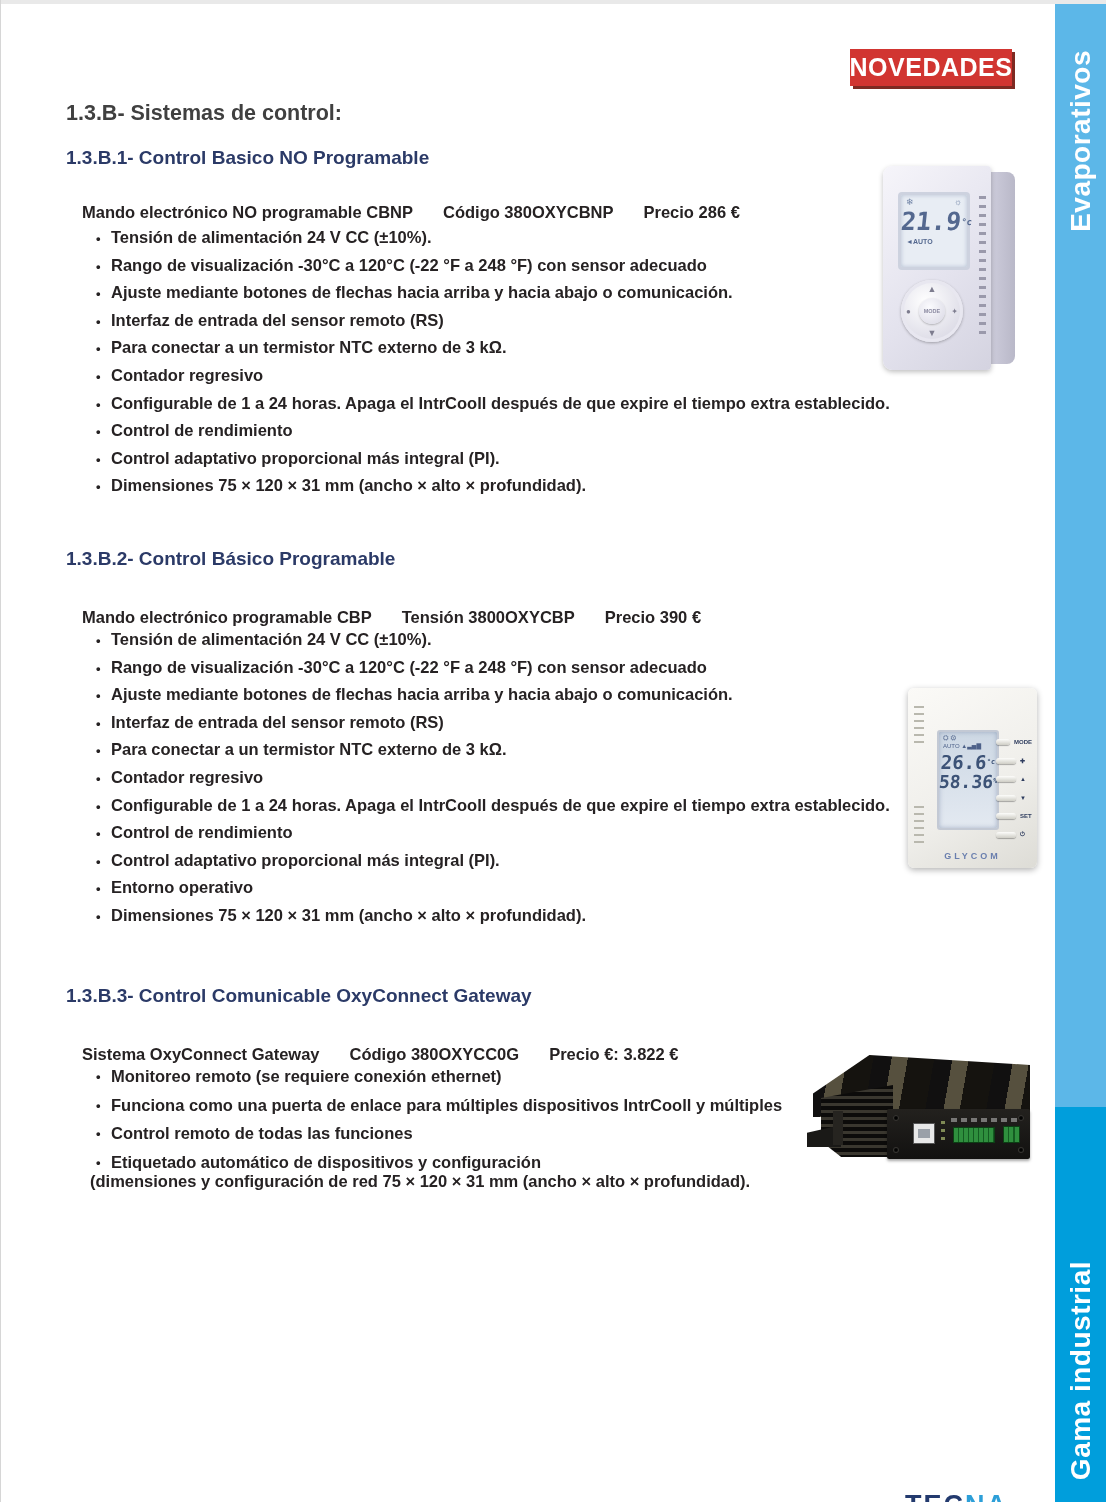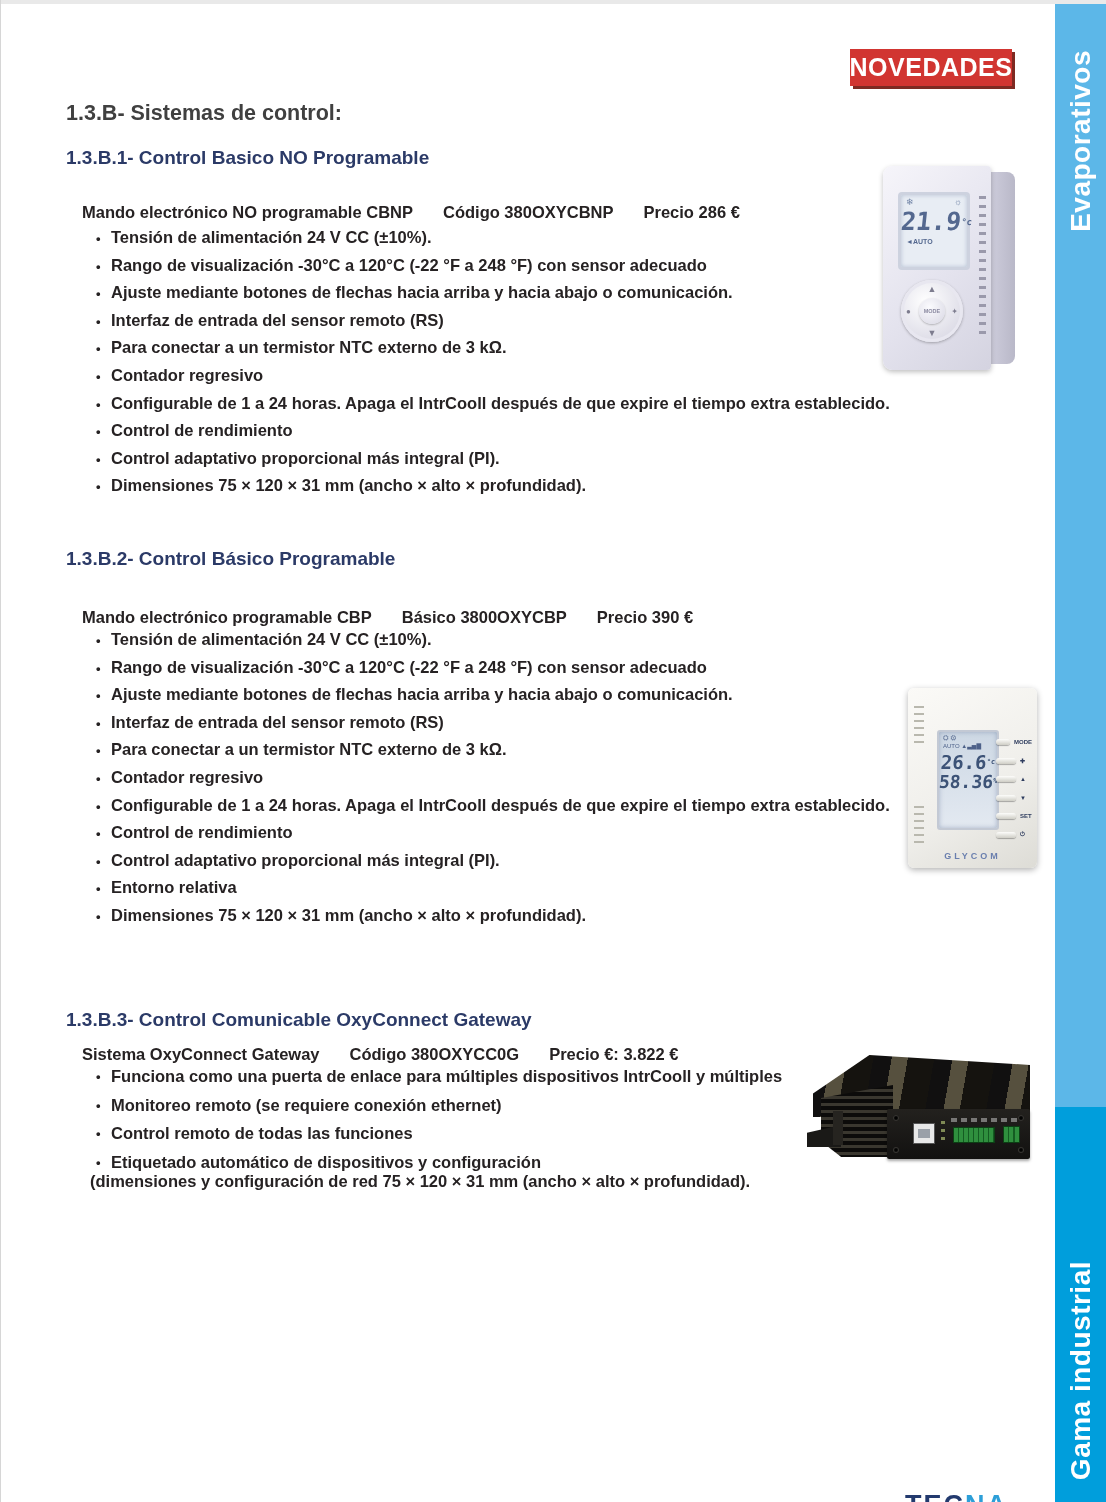"Básico 3800OXYCBP" span { text: Básico -> Tensión }
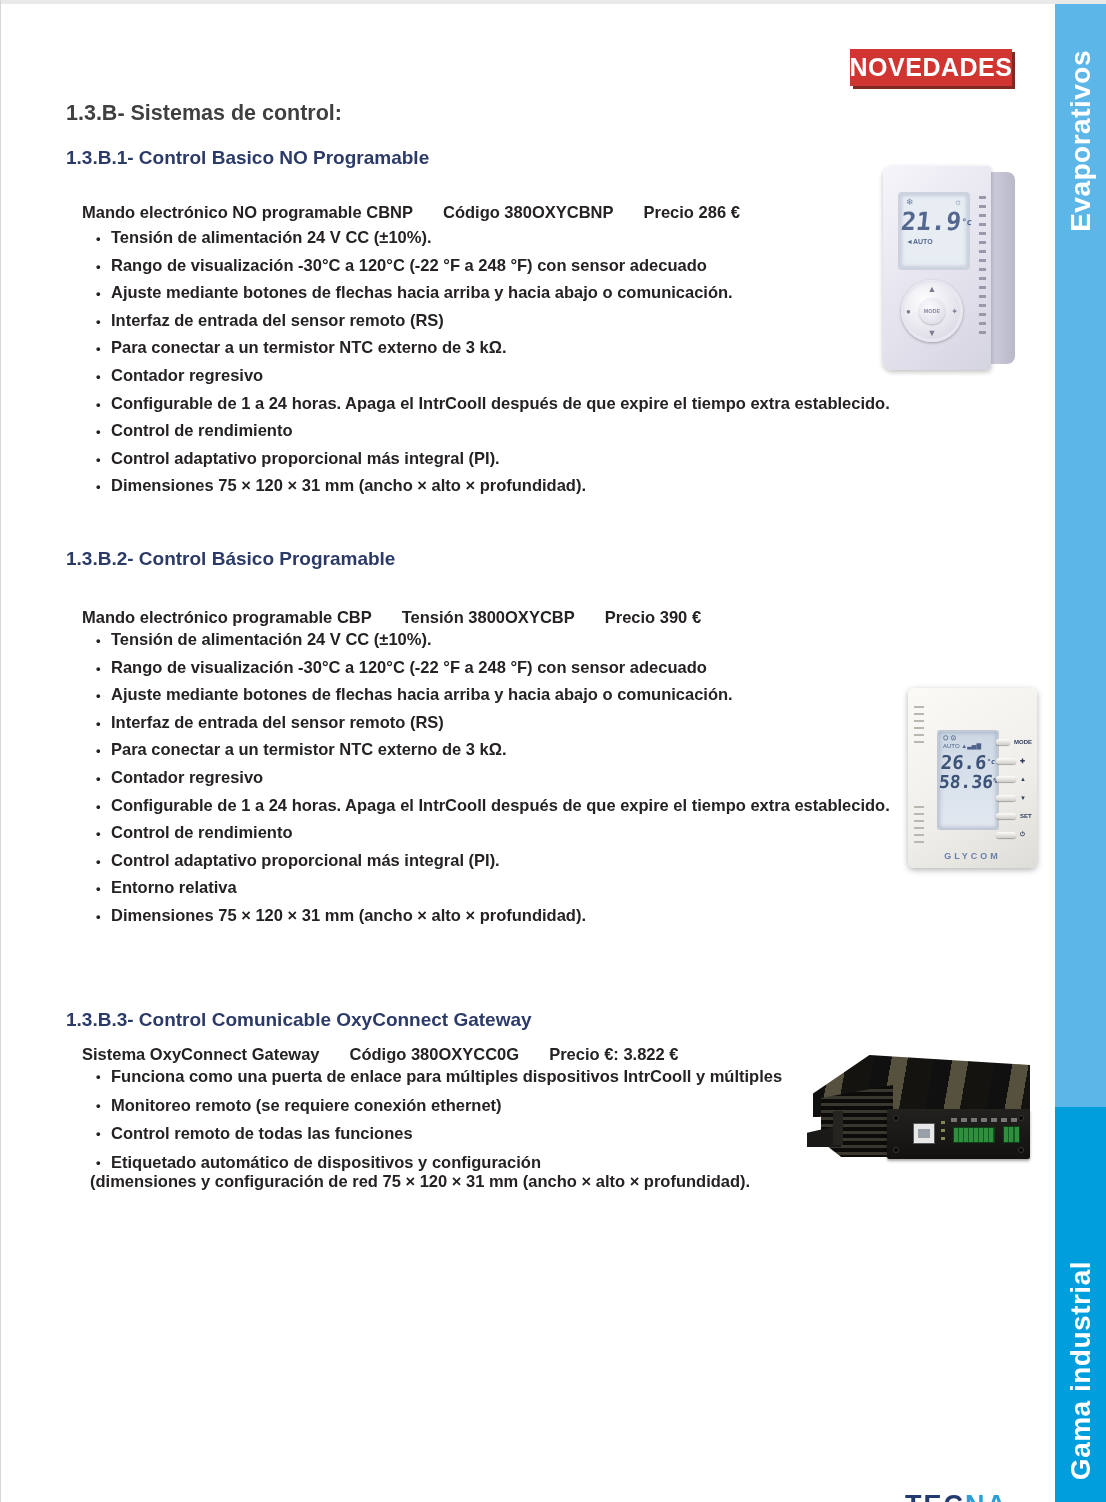"Entorno relativa" li { text: relativa -> operativo }
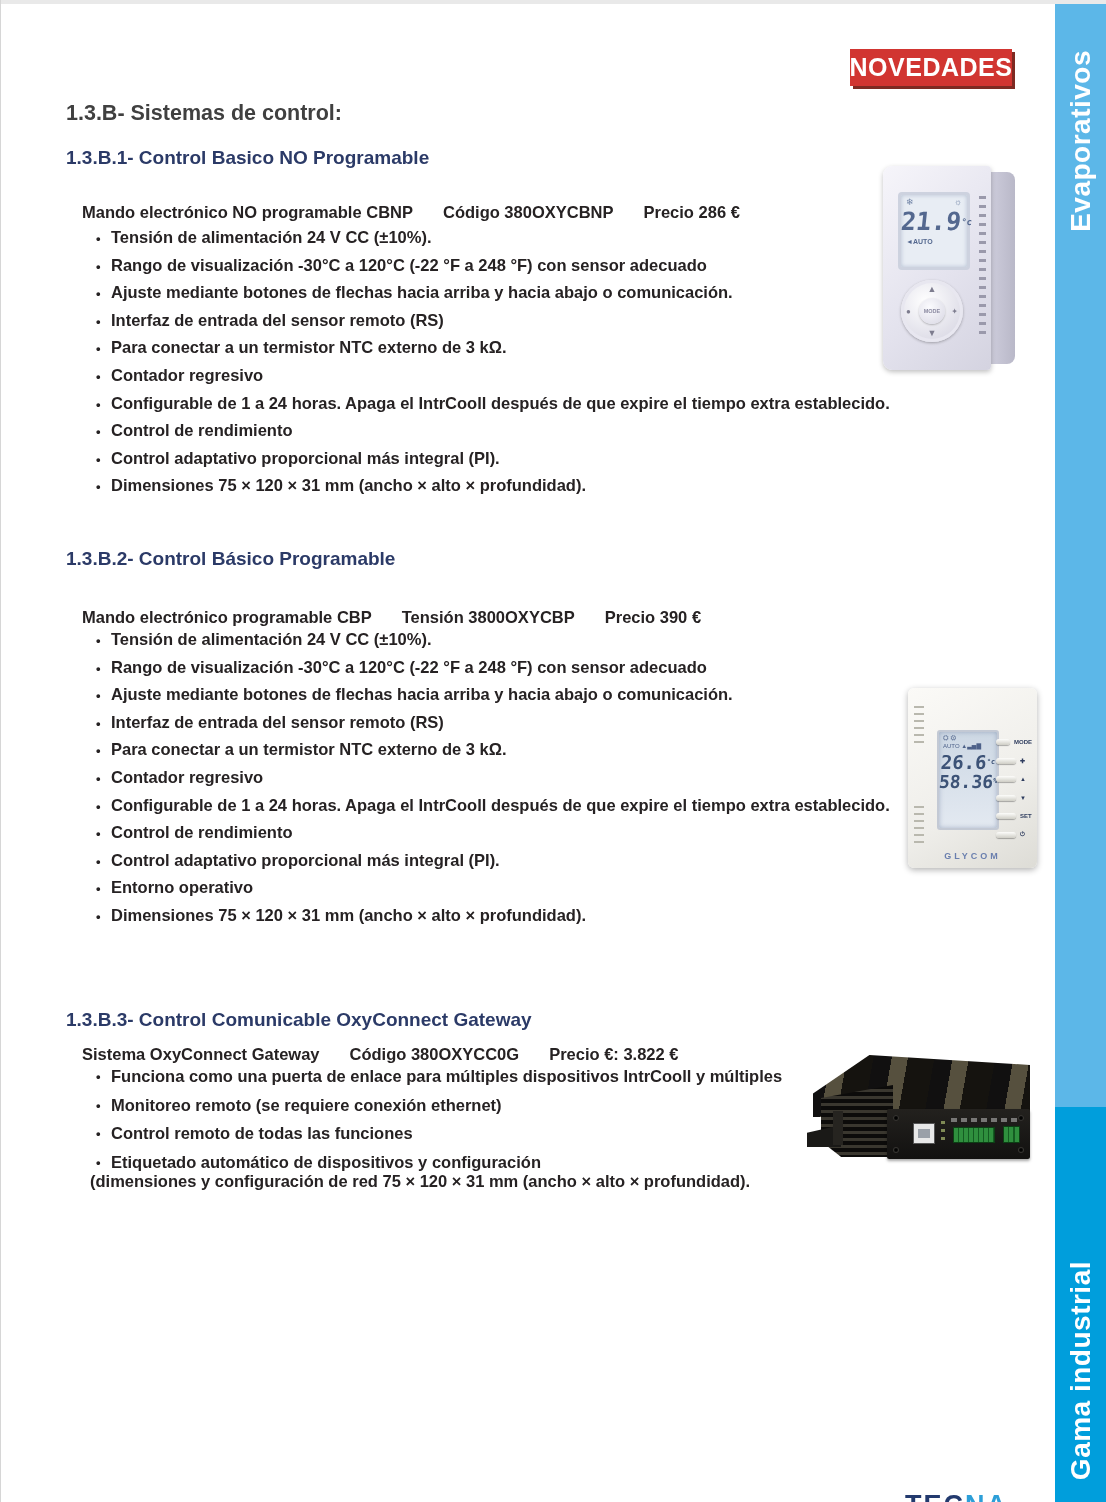"1.3.B.3- Control Comunicable OxyConnect" h2.h2 { top: 1009px -> 985px }
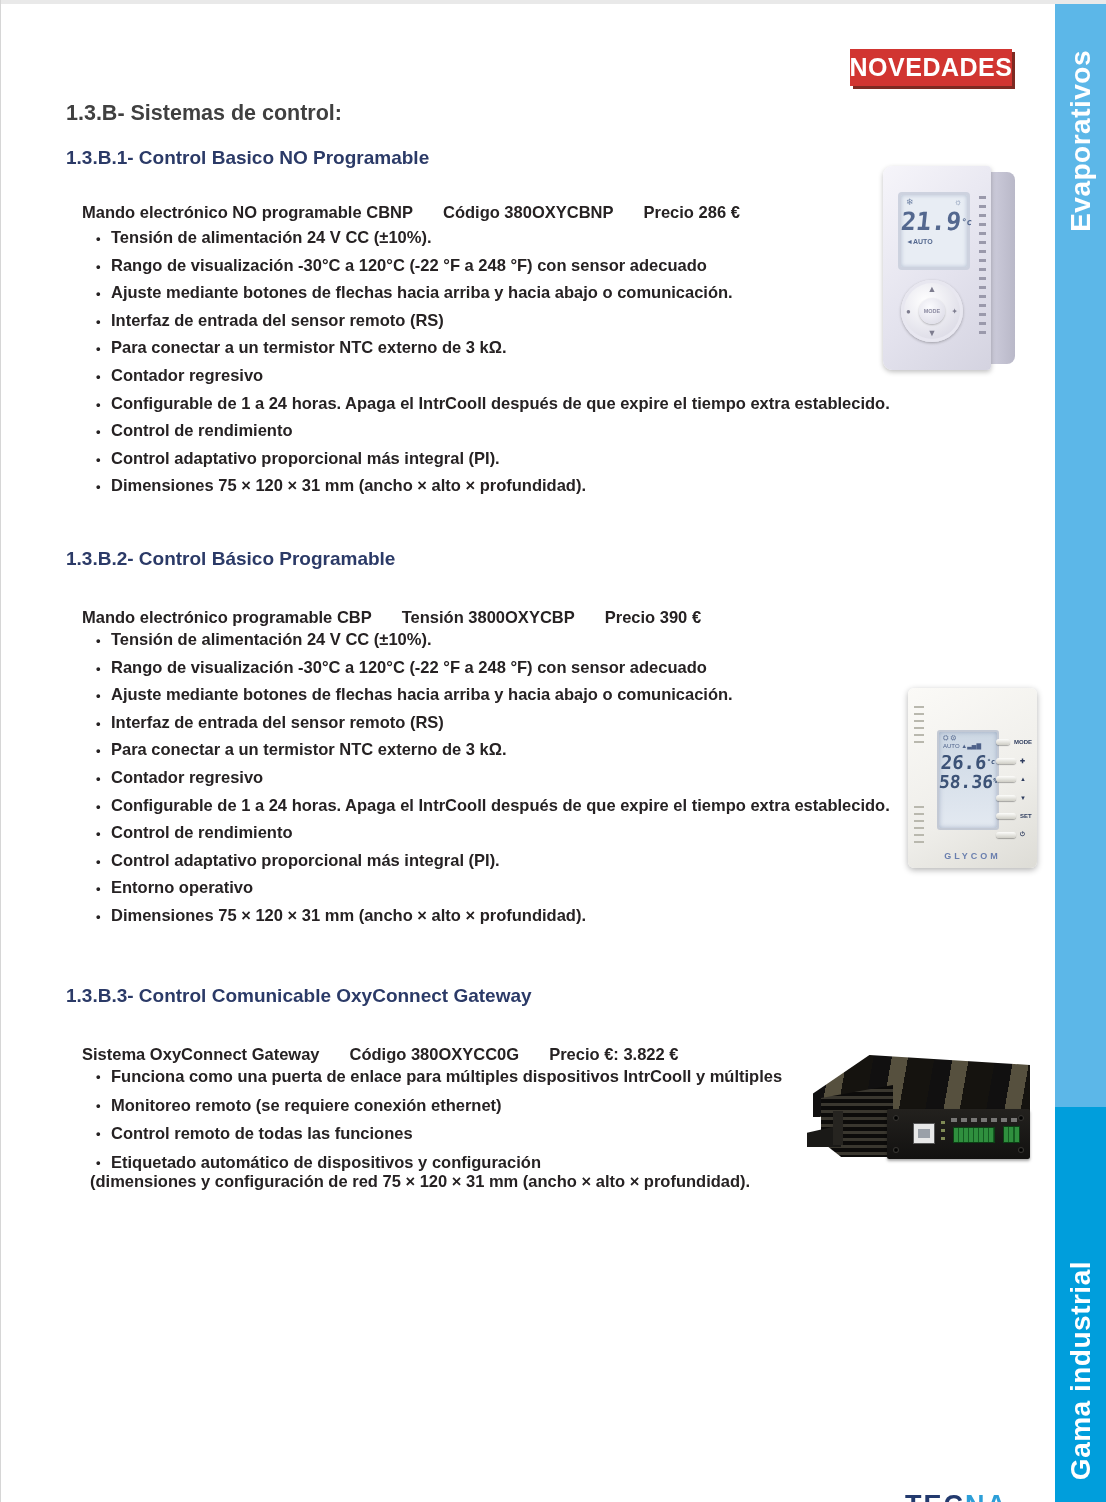"Funciona como una puerta de" li { order: before "Monitoreo remoto (se requiere conexión" -> after "Monitoreo remoto (se requiere conexión" }
